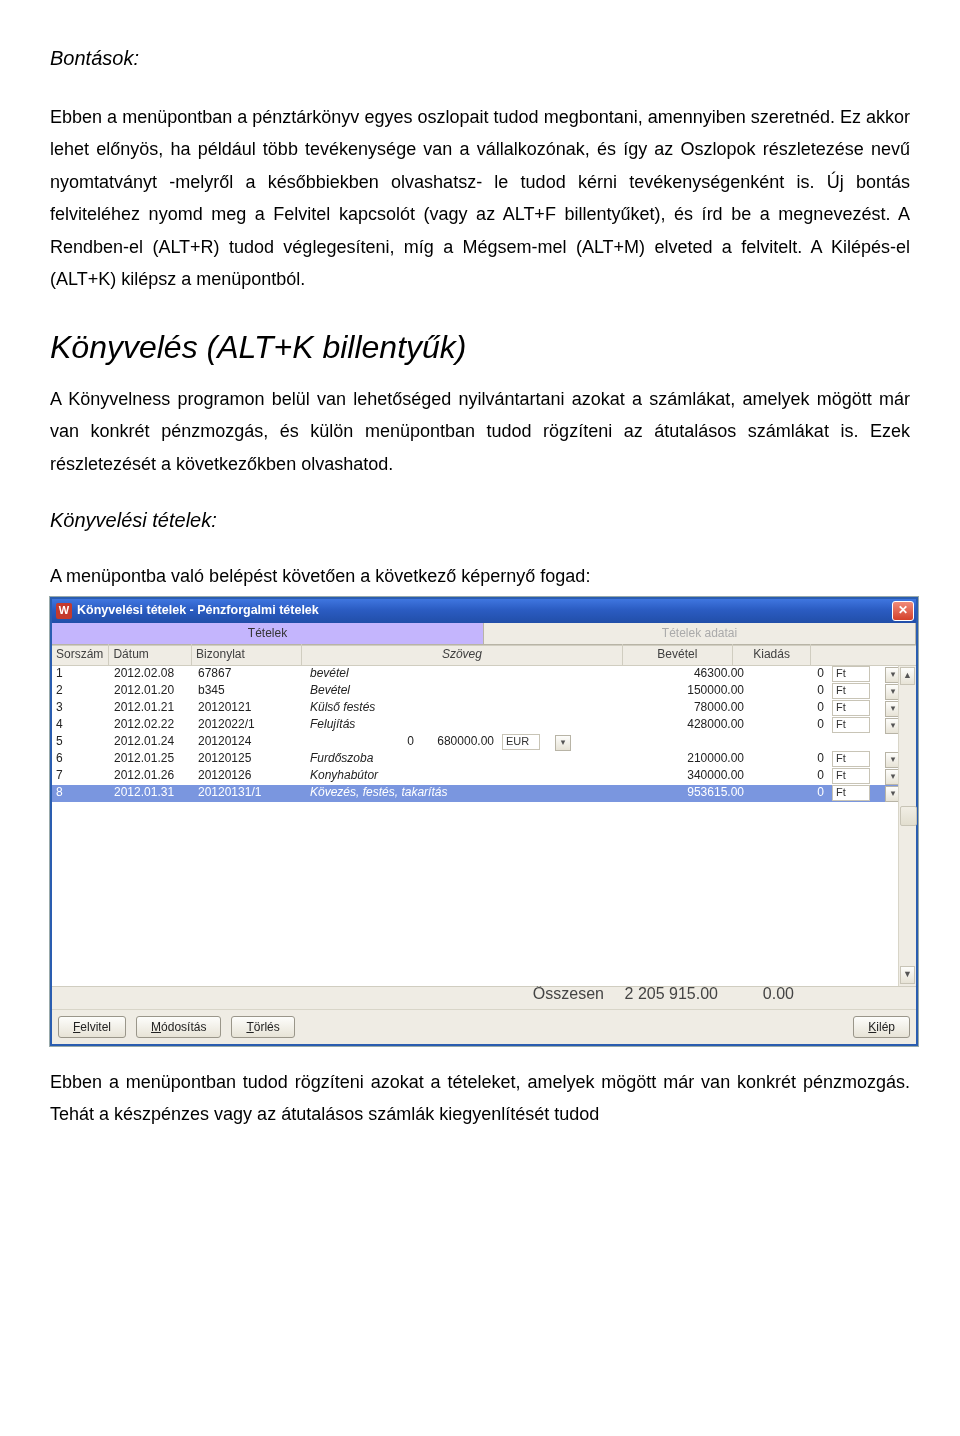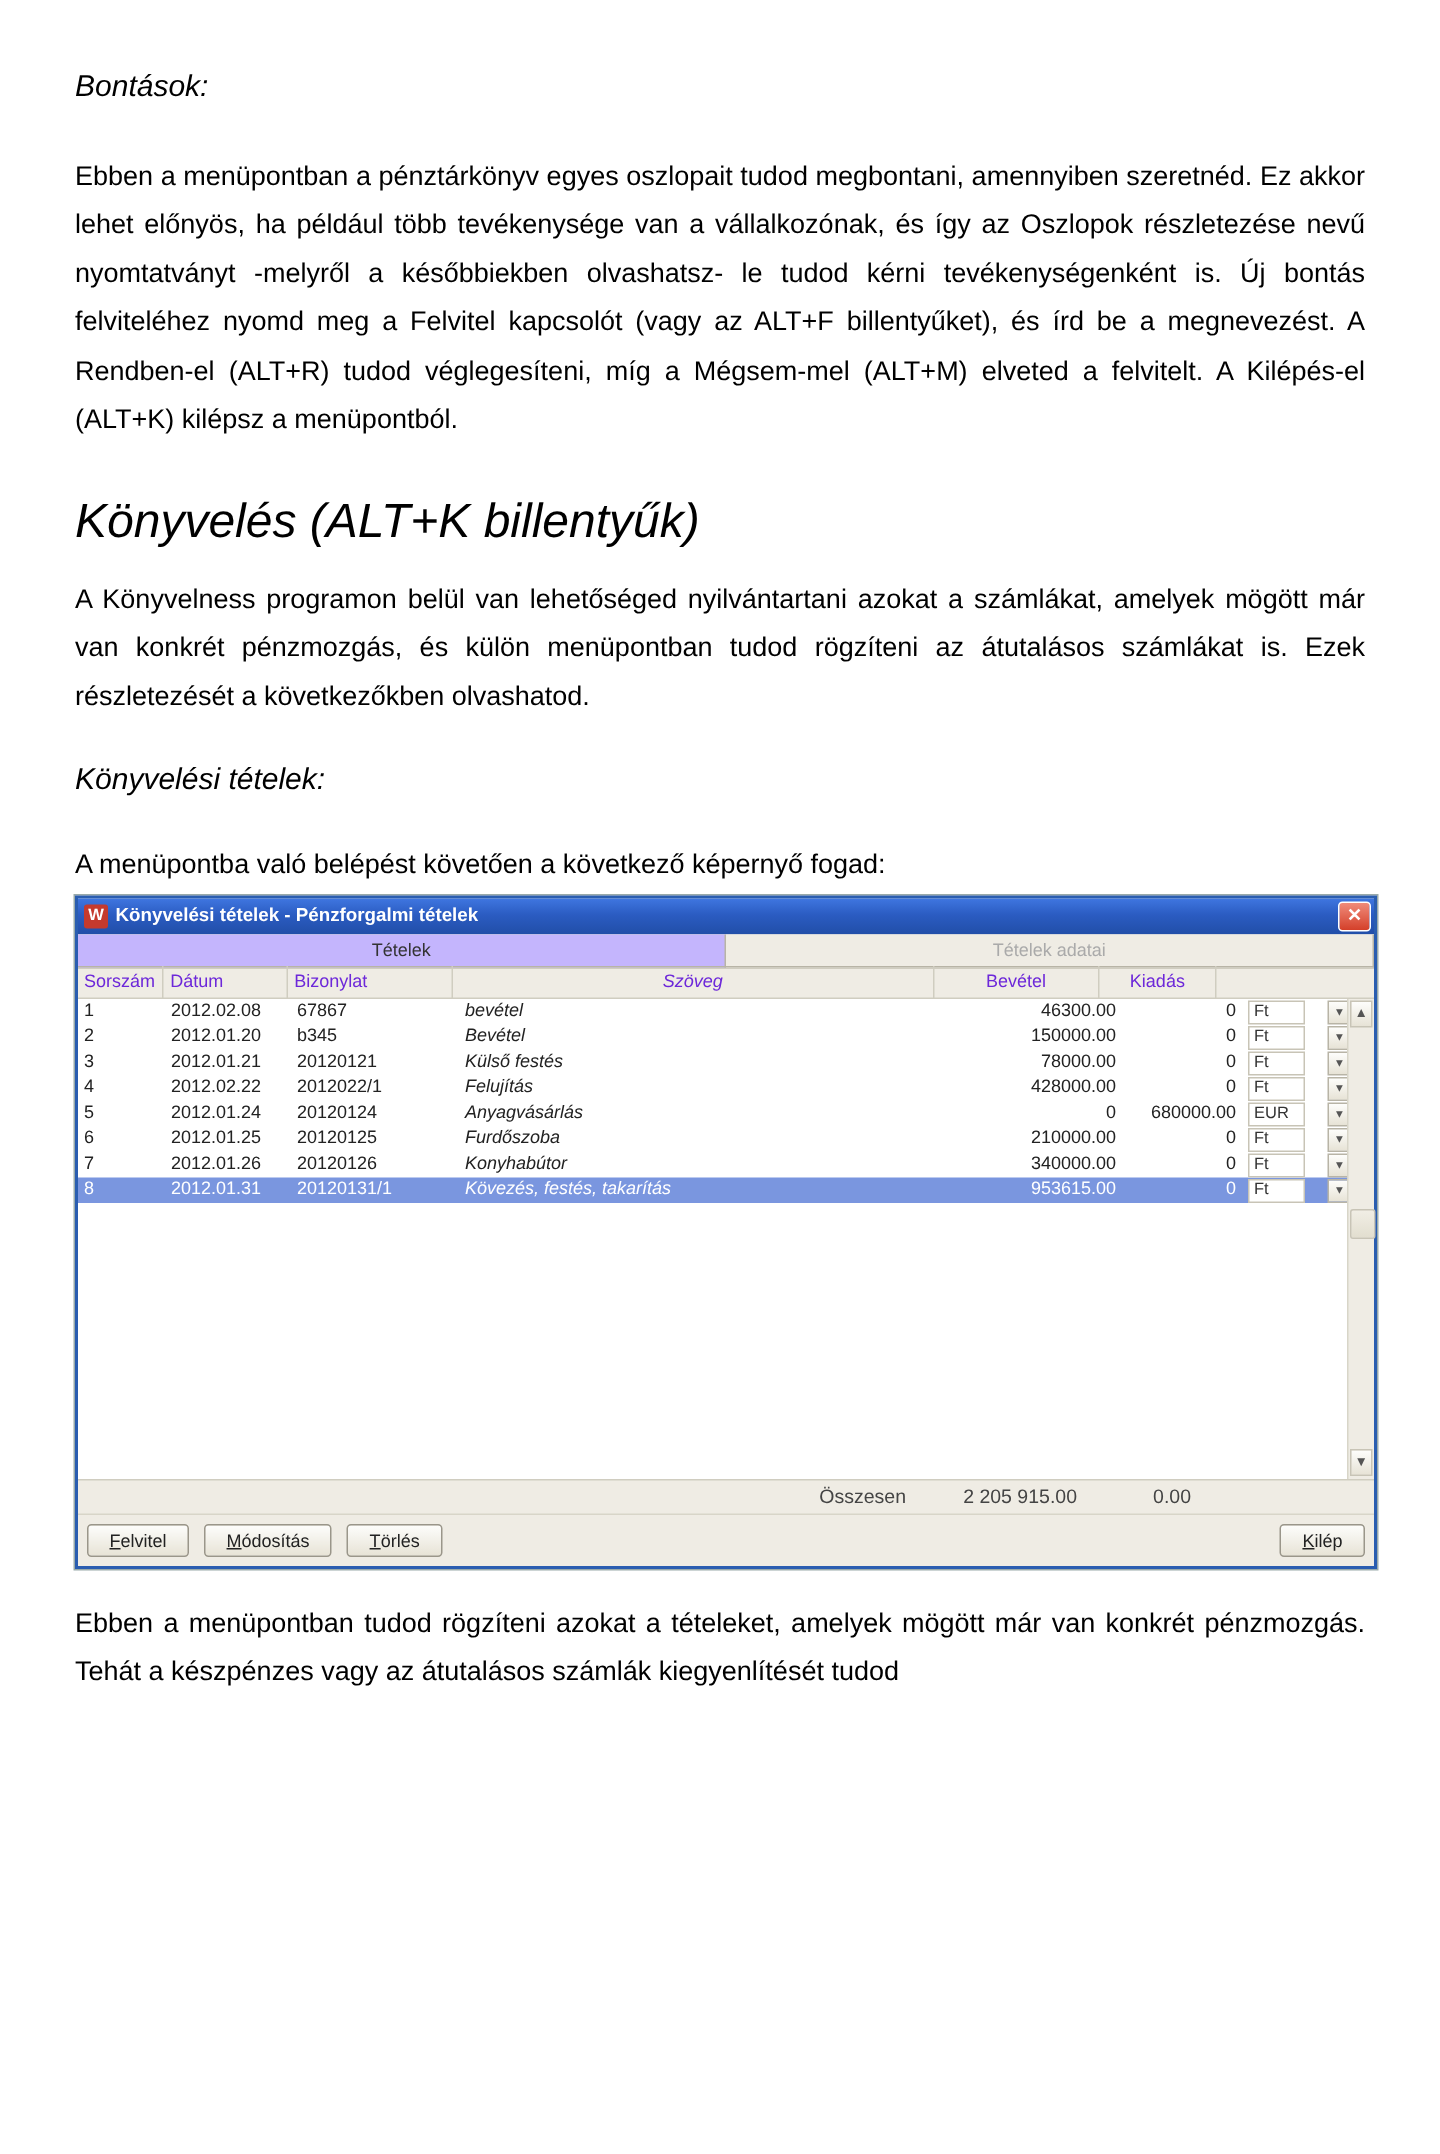"Sorszám" .grid-head .cell { color: #6d28d9 -> #404040 }
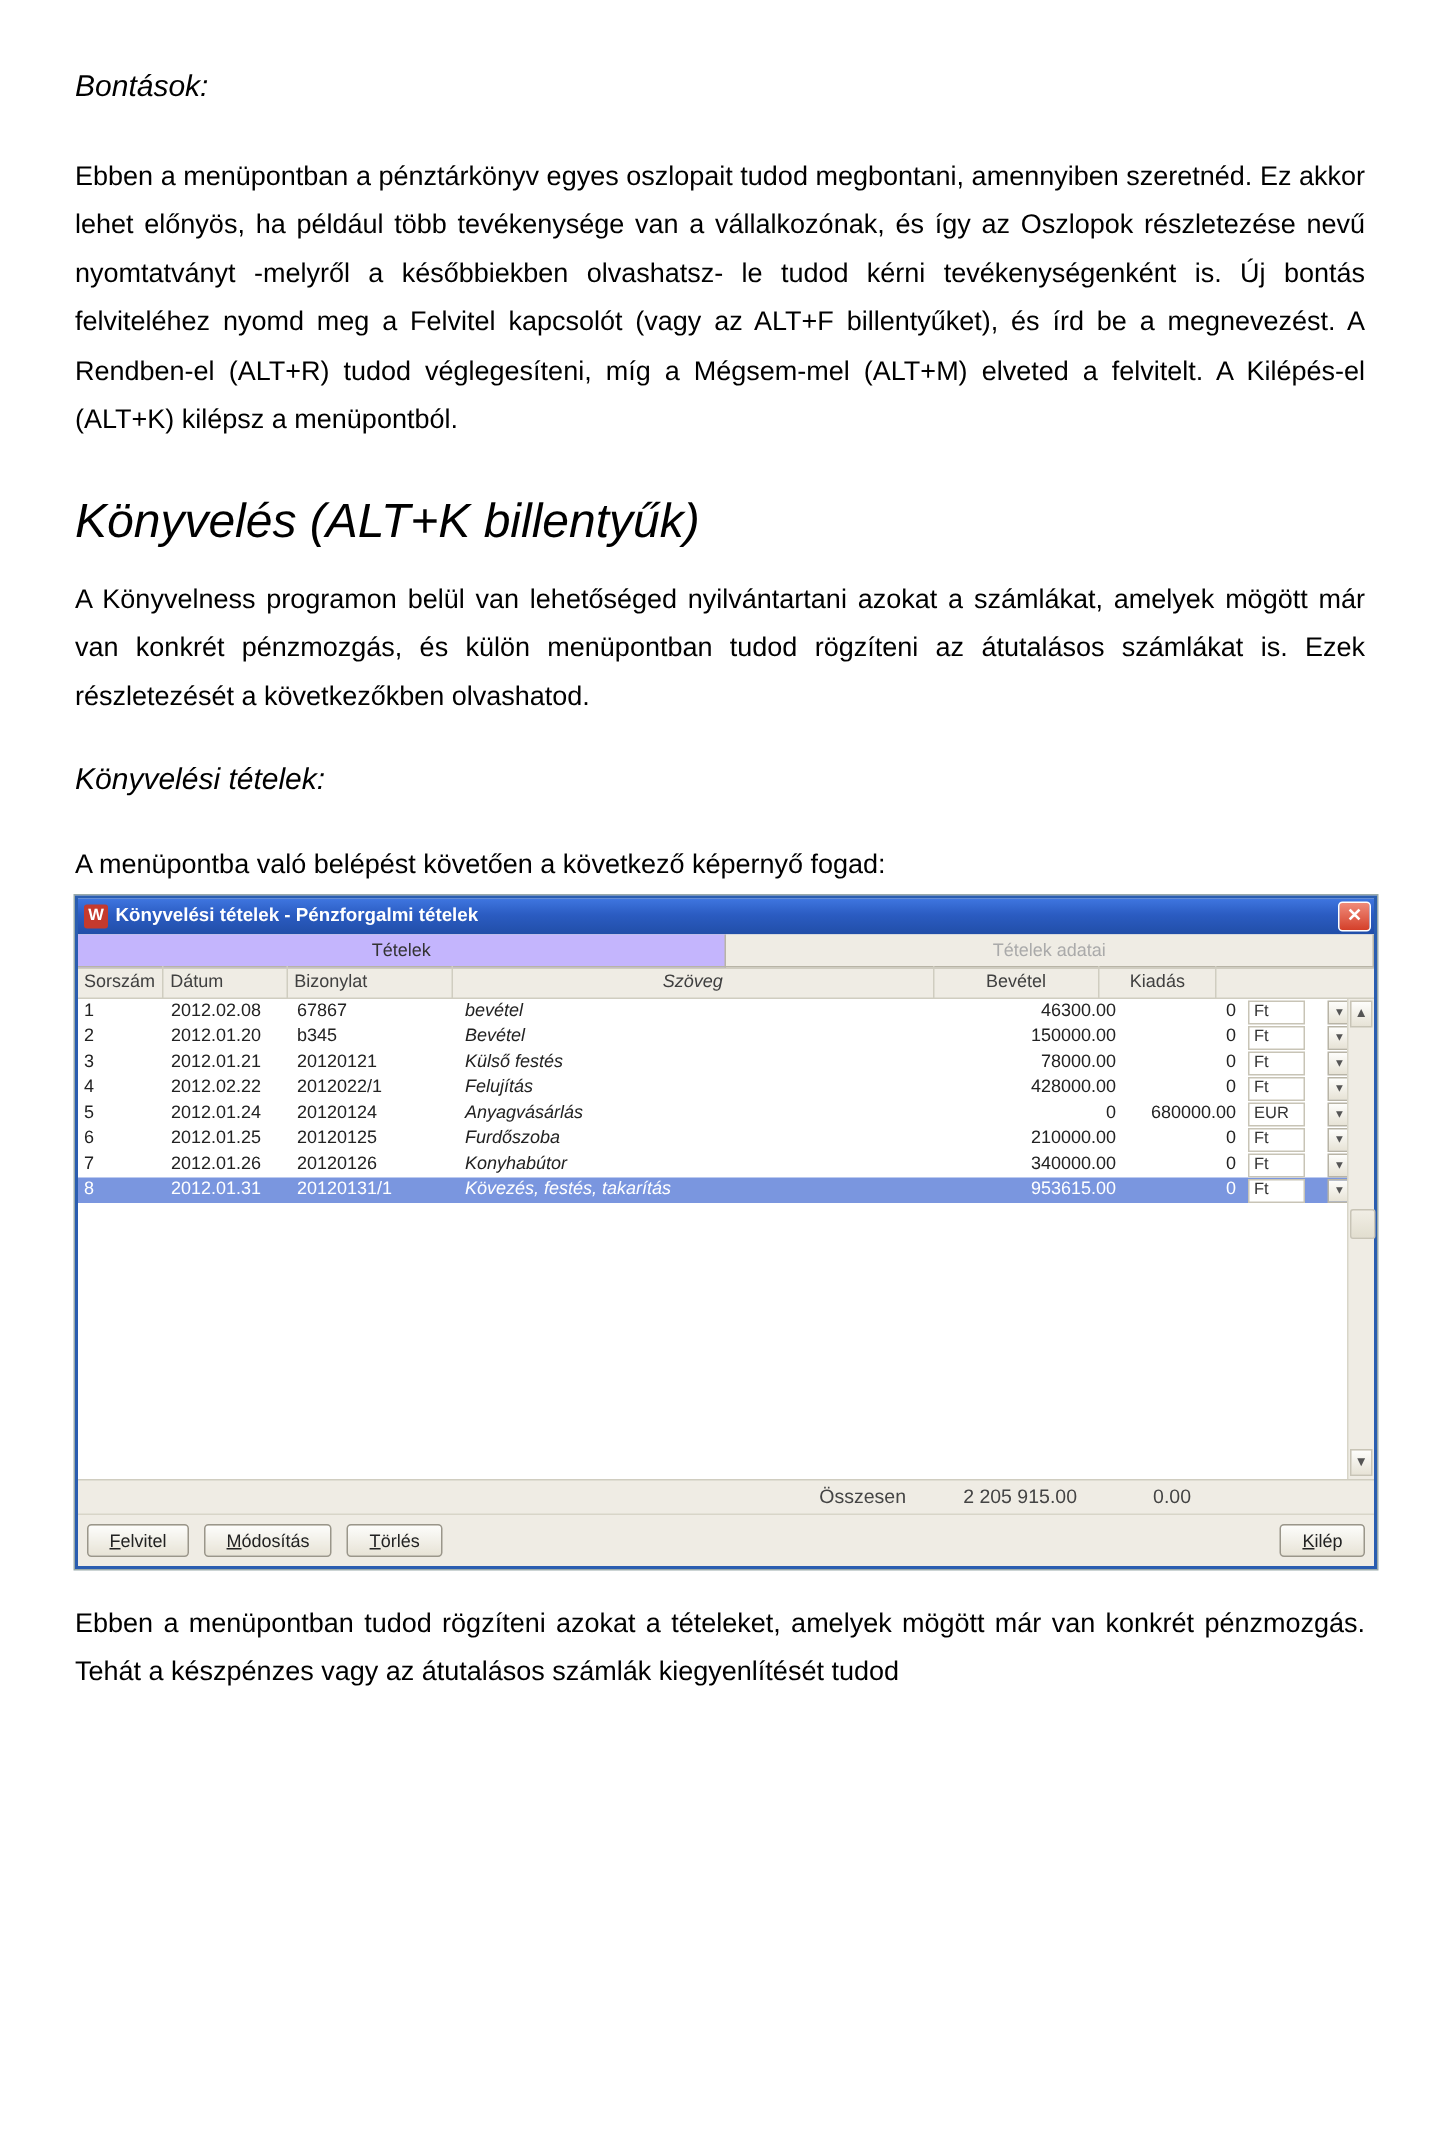"Anyagvásárlás" div.cell { html: <div>Anyagvásárlás</div> -> none }
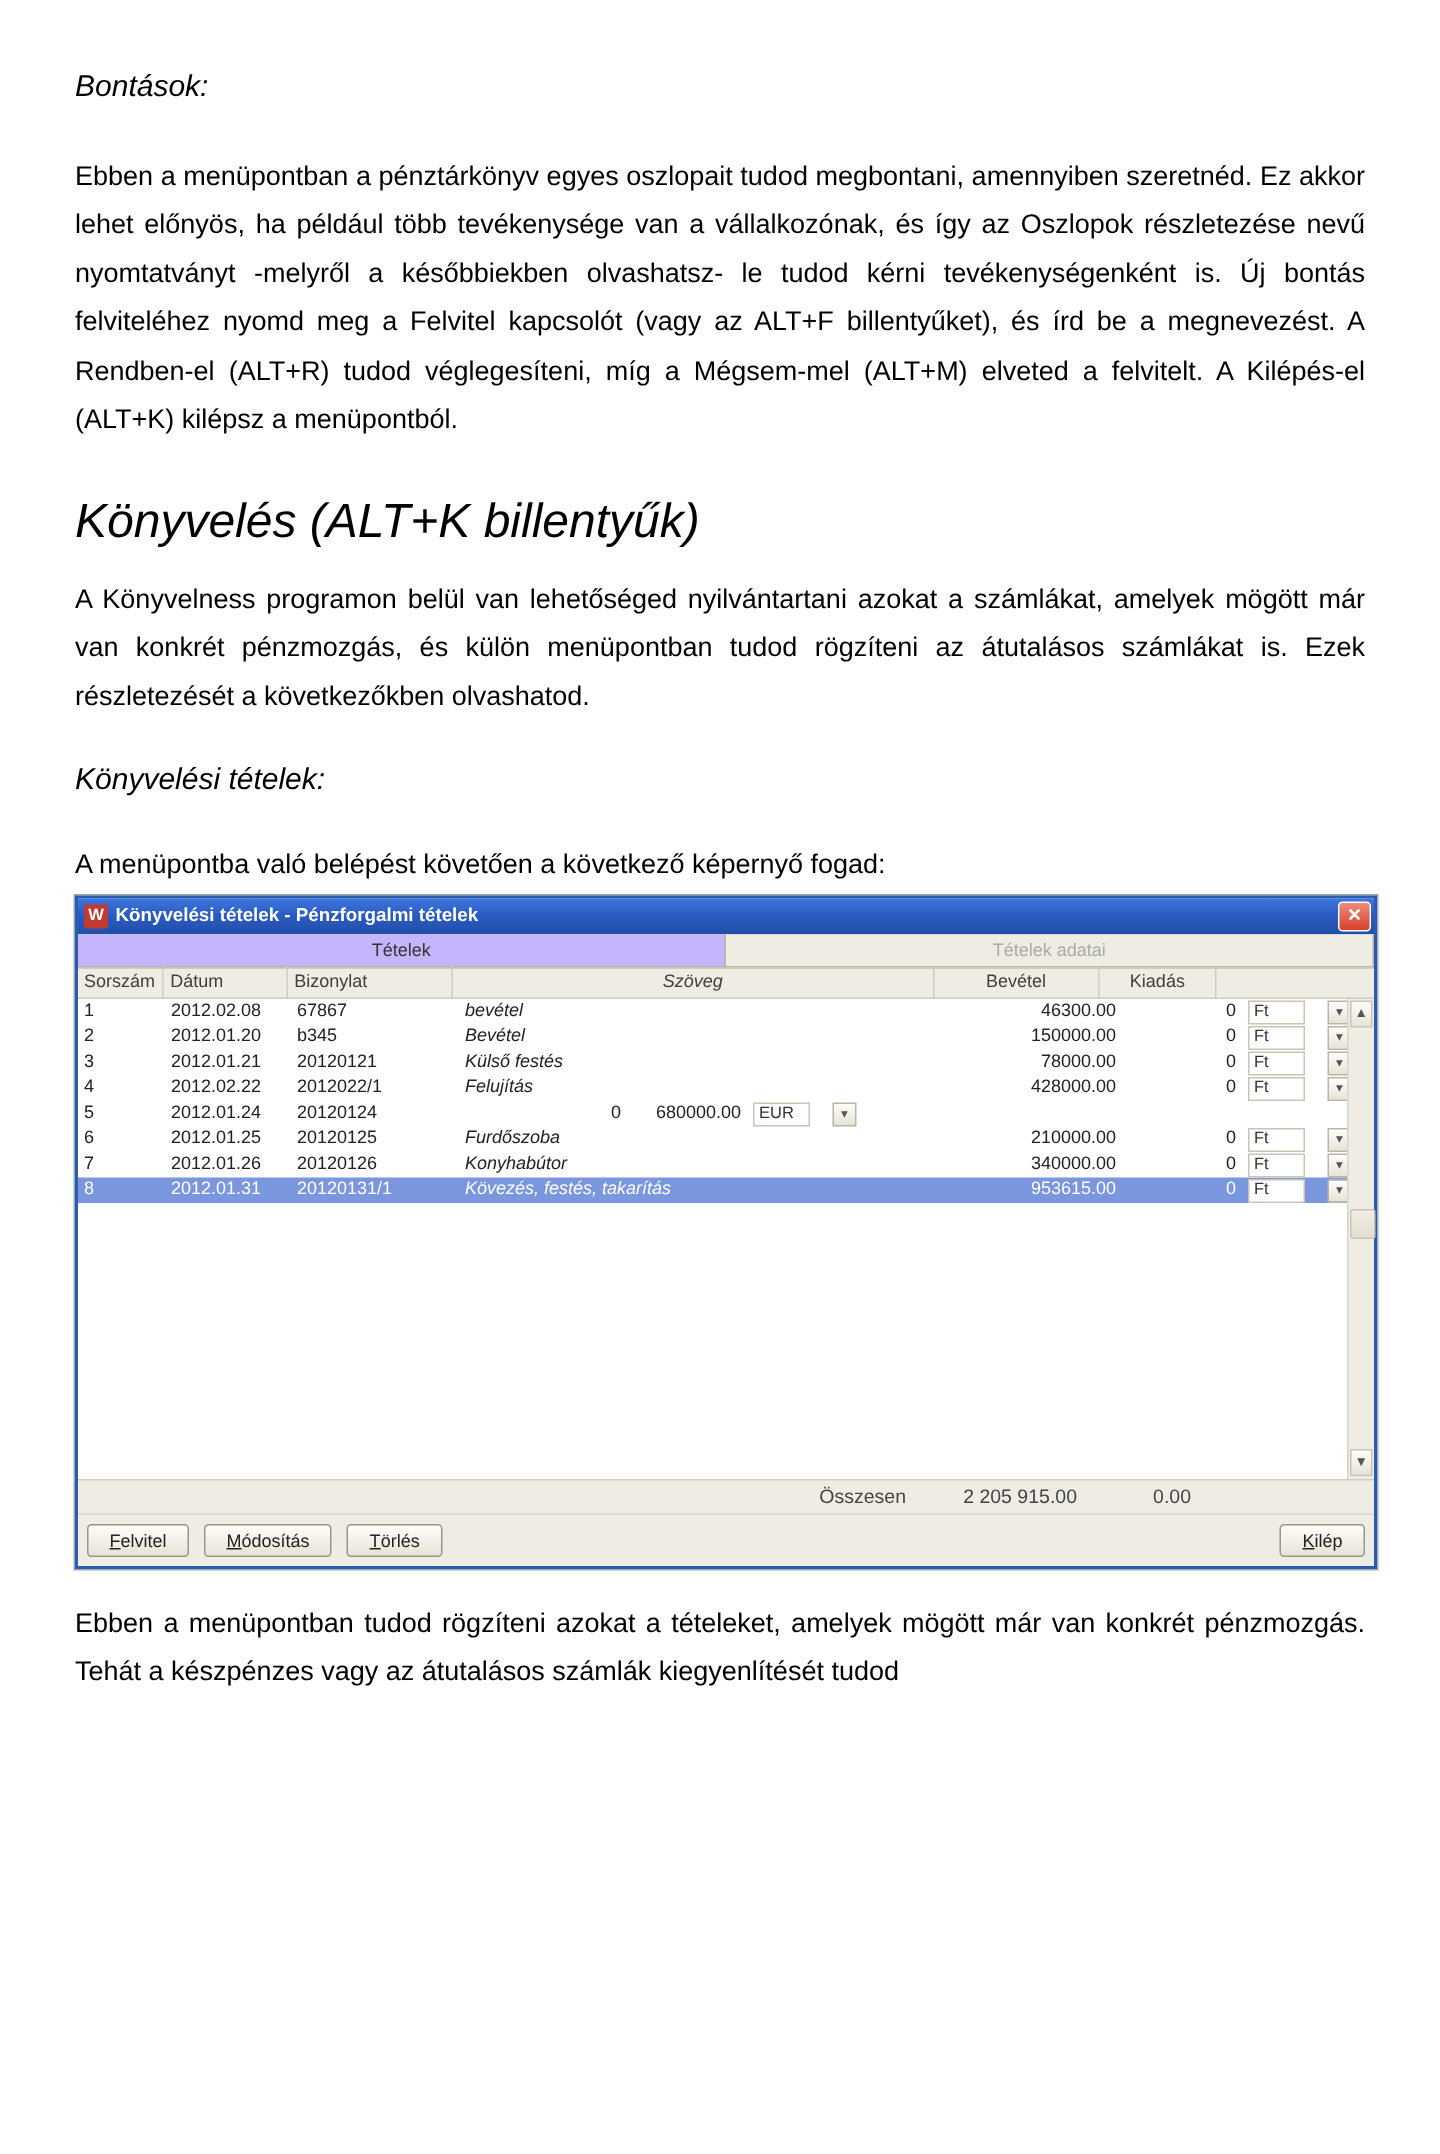"Összesen" .summary { align-items: center -> flex-end; font-size: 13px -> 16px }
